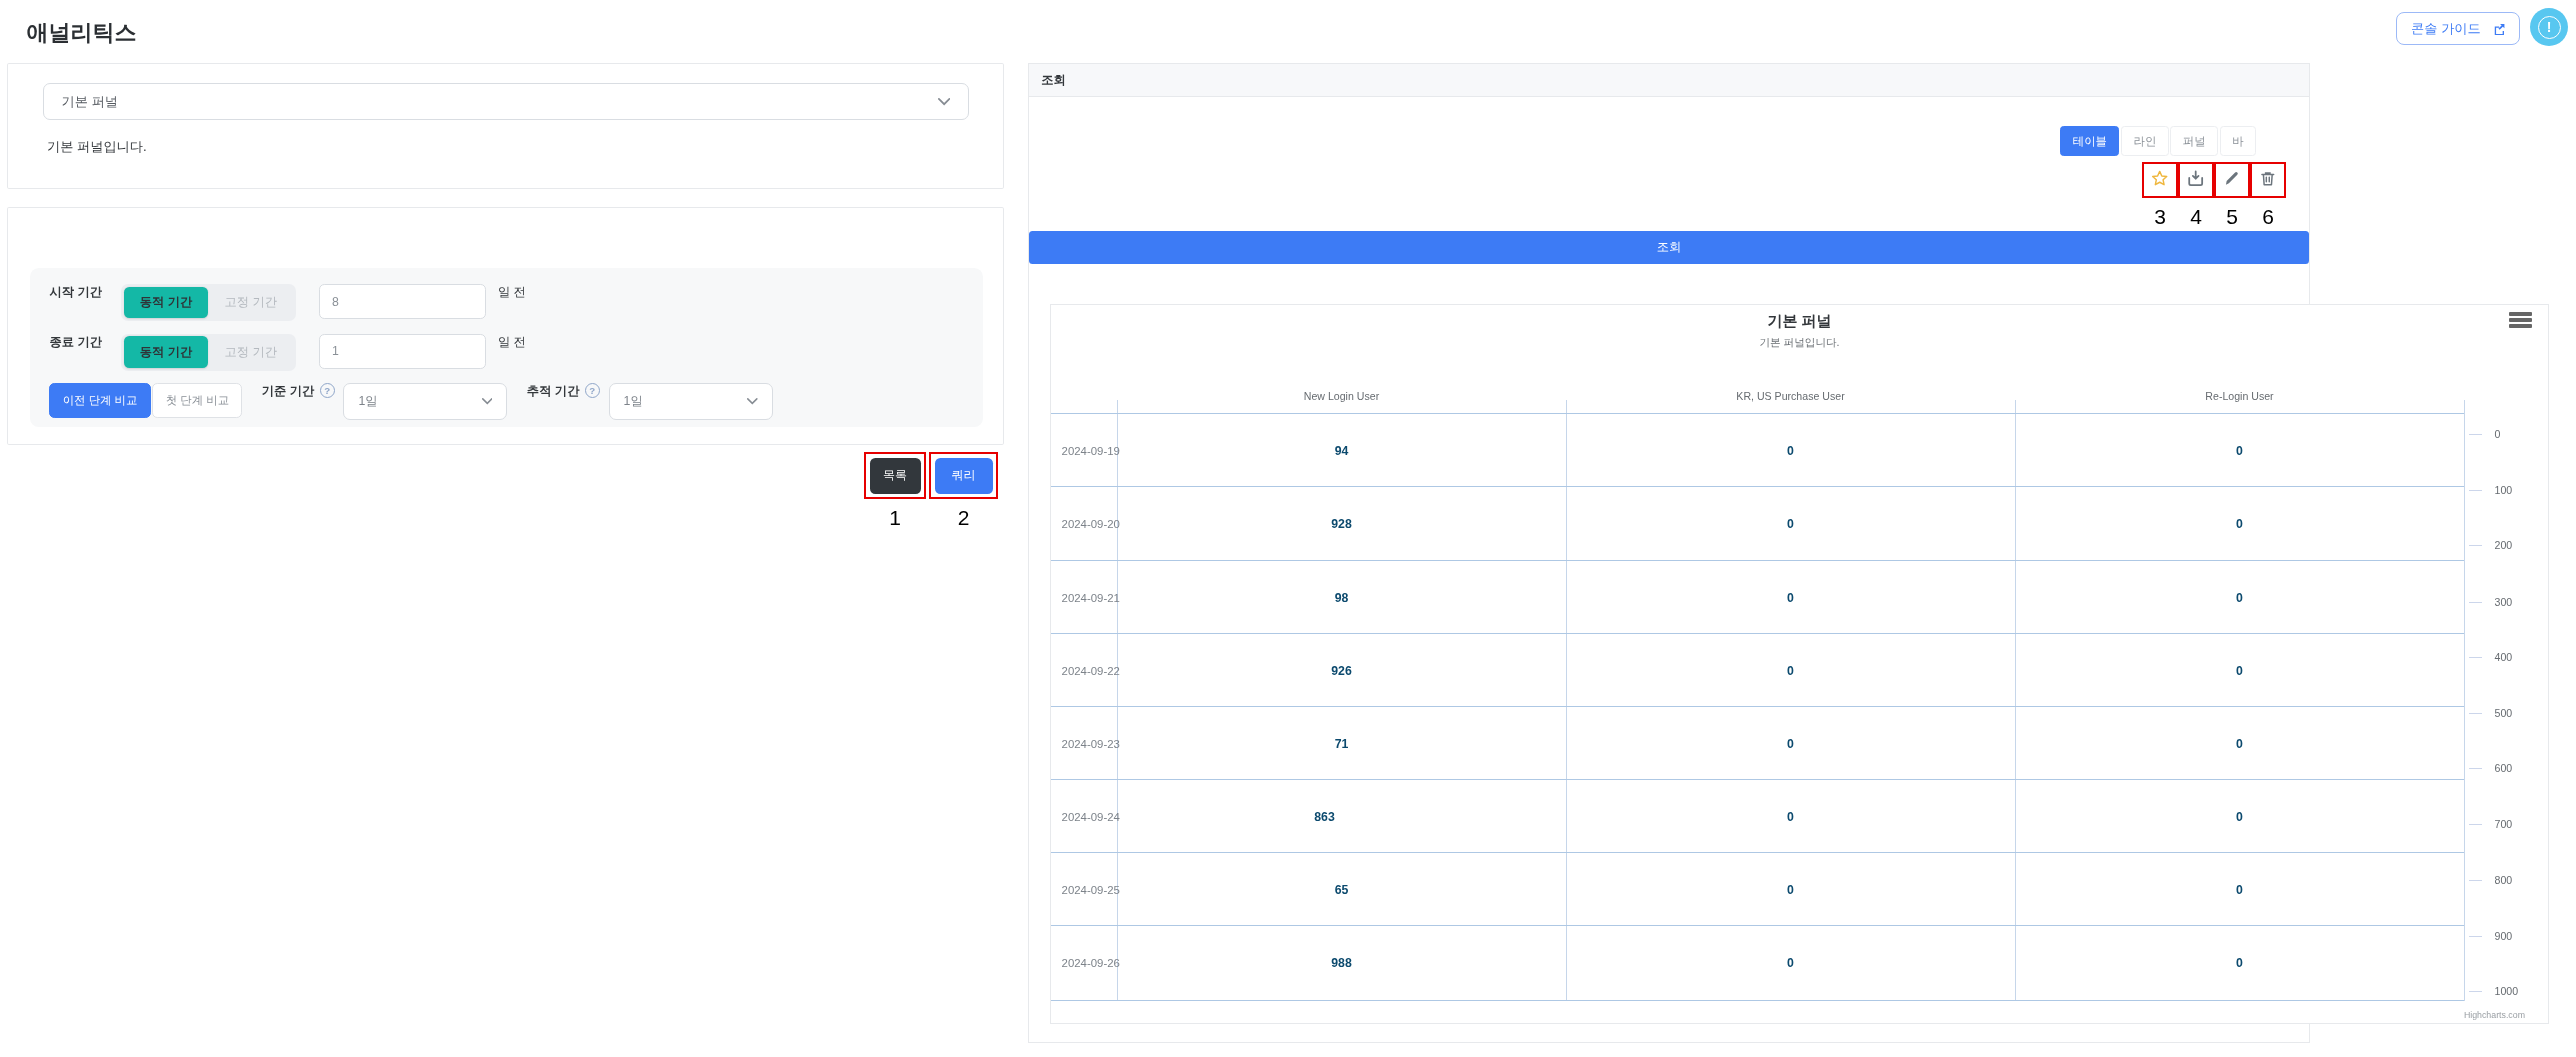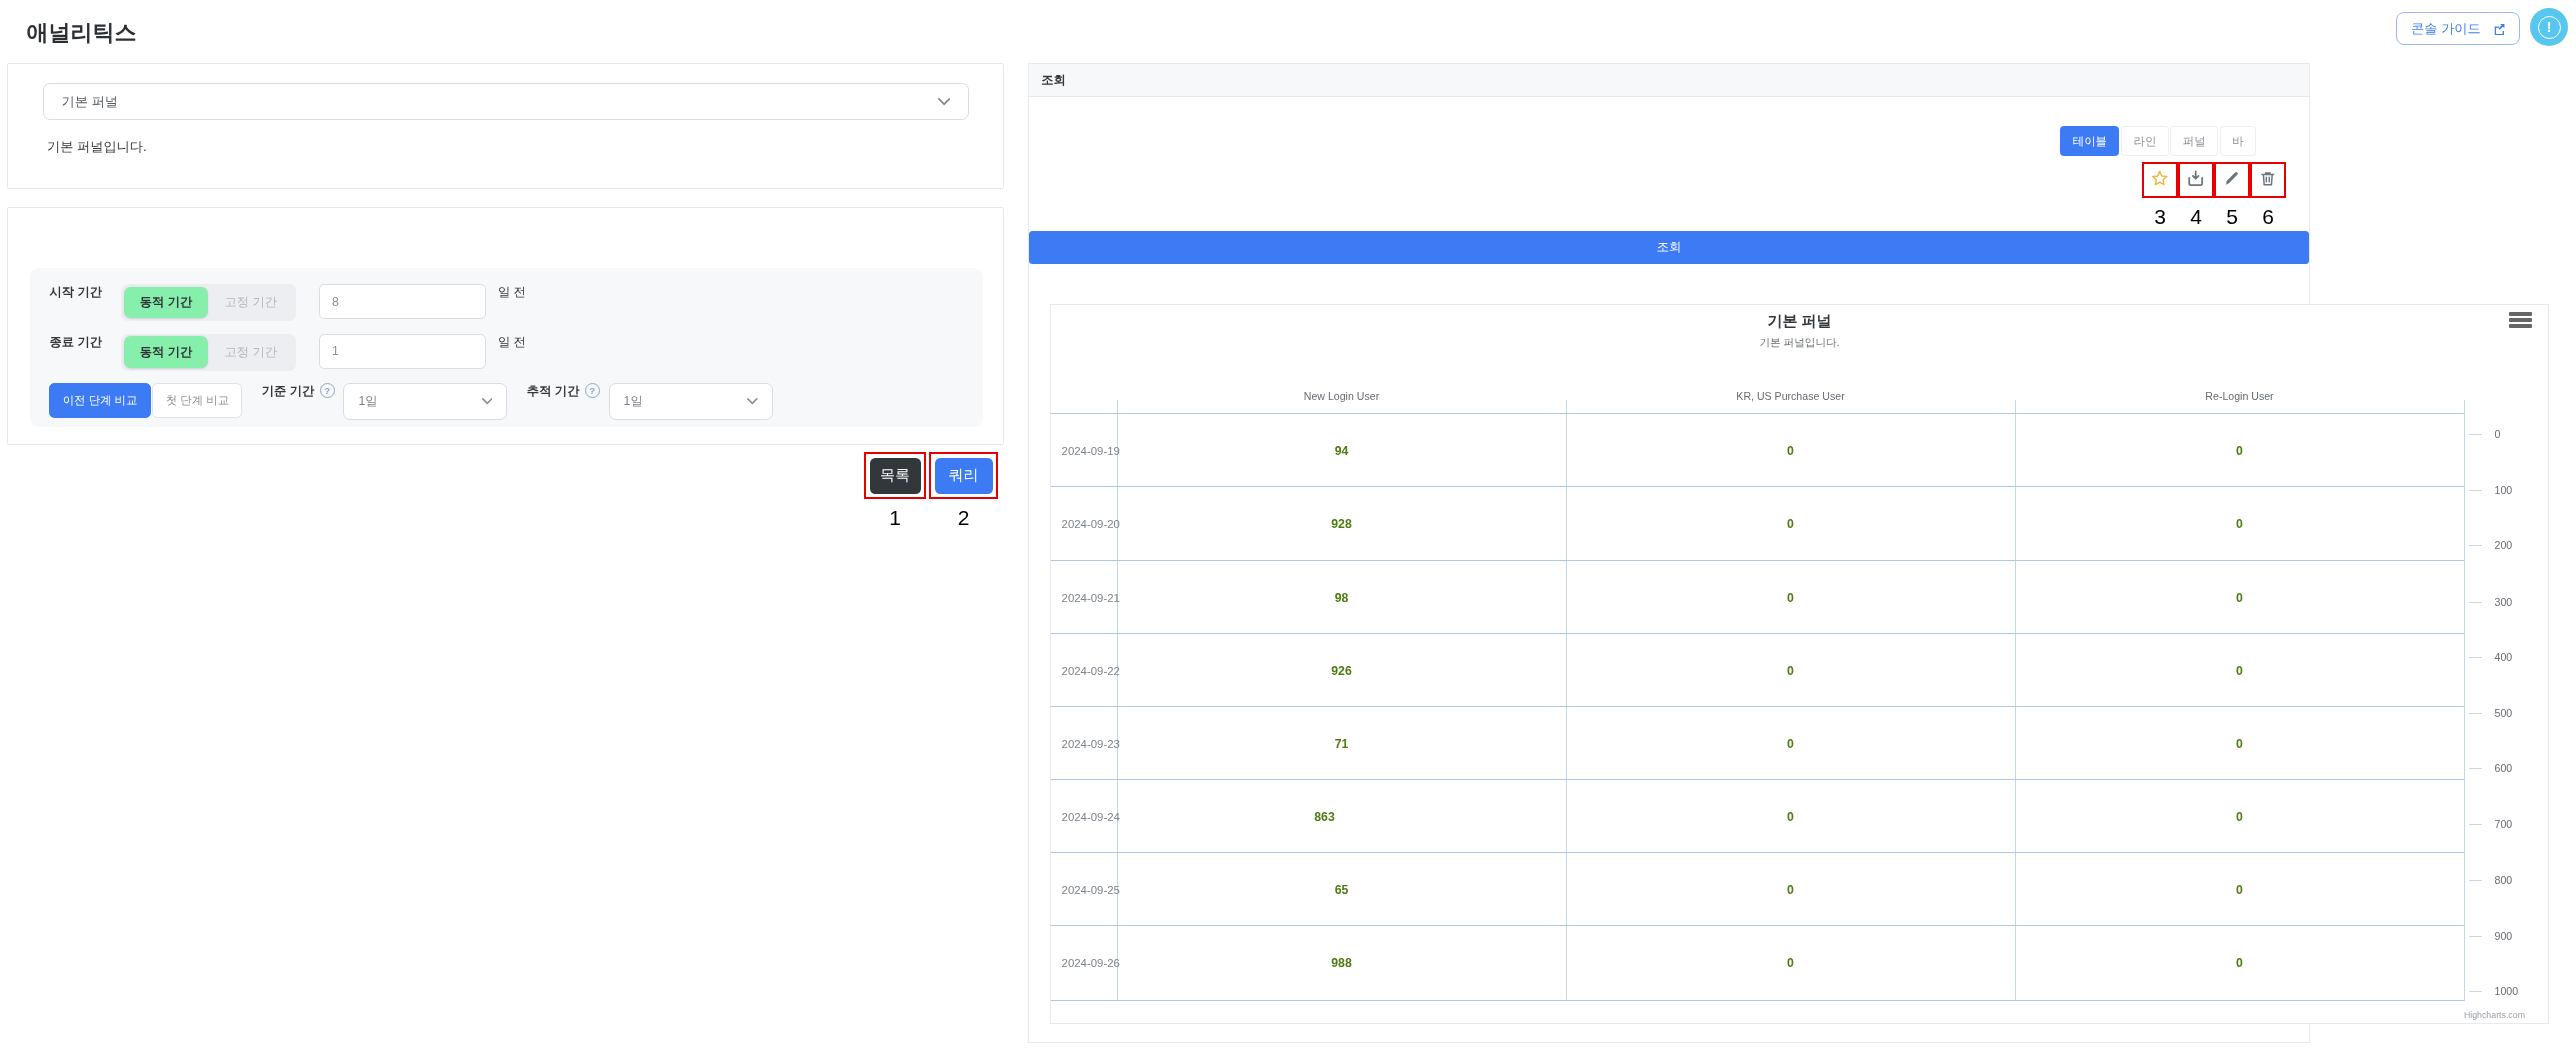"동적 기간" .toggle .opt.on { background: #86efac -> #14b8a6; border-radius: 7px -> none }
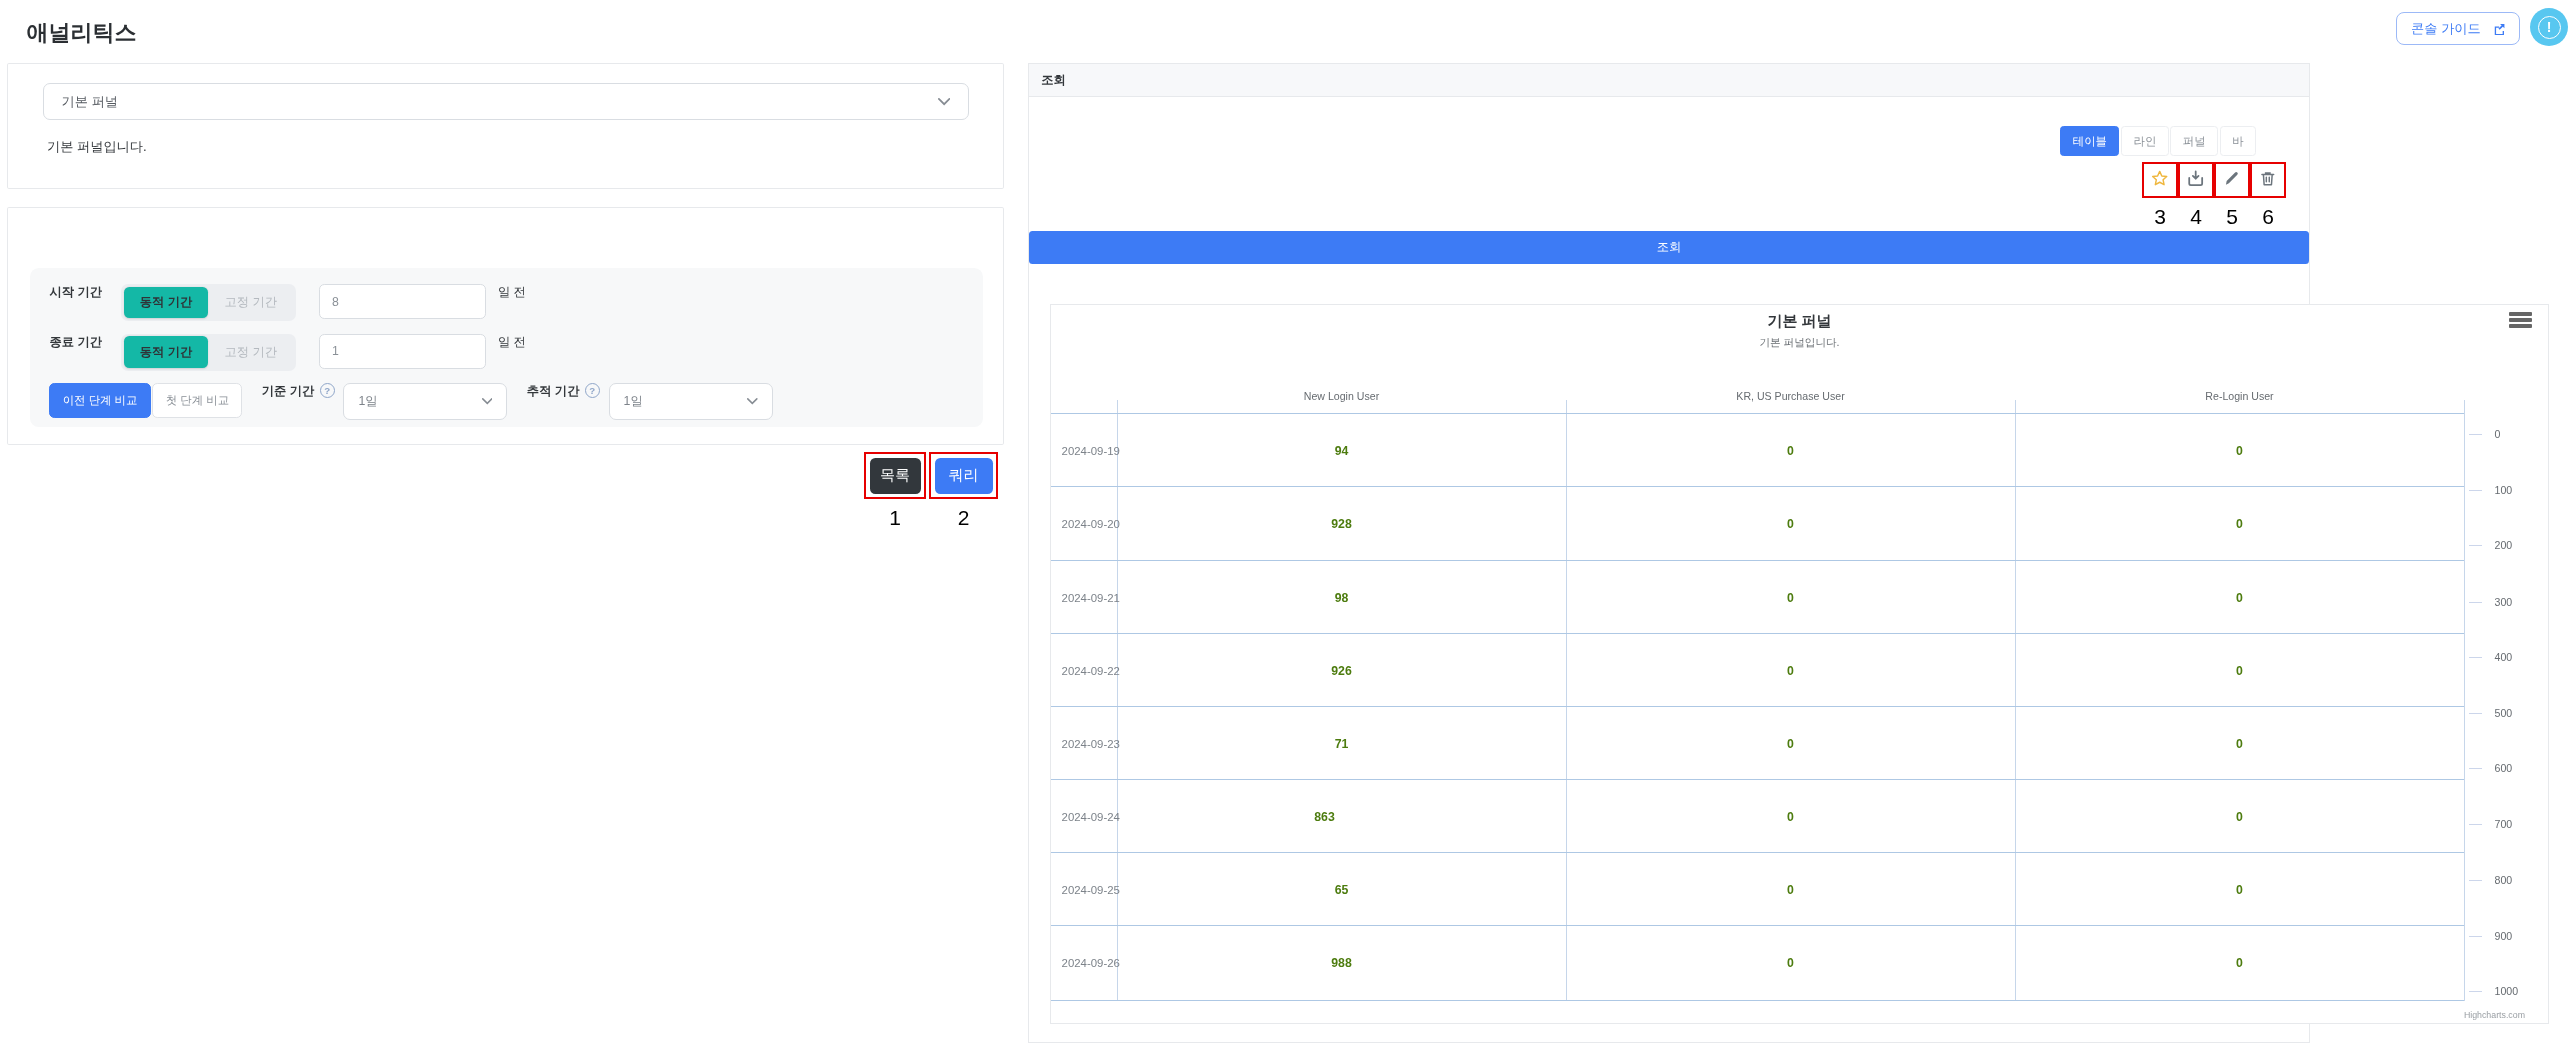"94" .trow .val { color: #4d7c0f -> #0c4a6e }
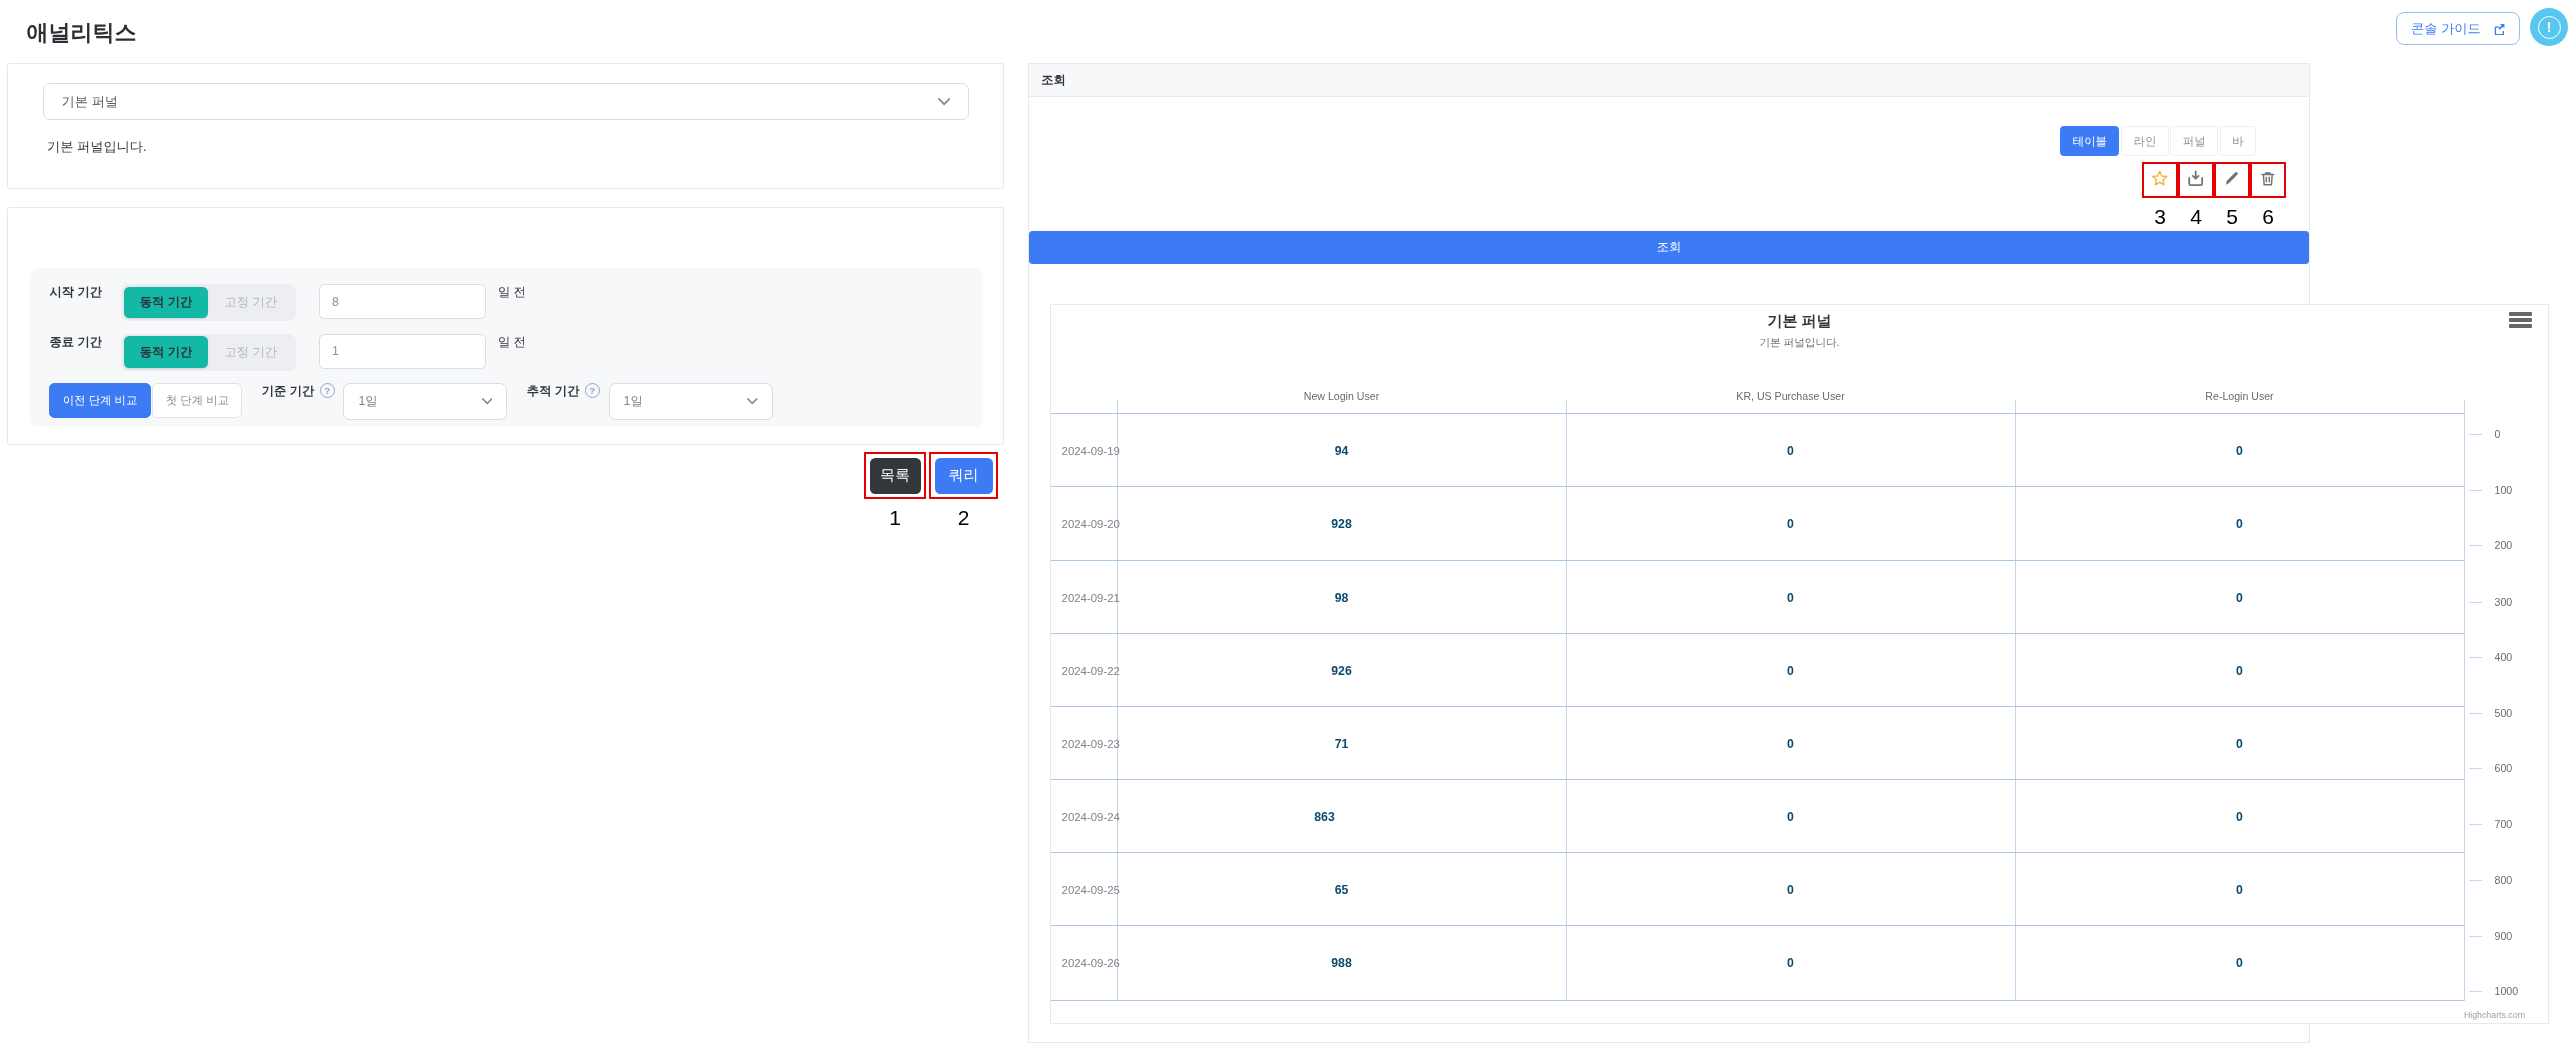"목록" .btn { font-size: 15px -> 12px }
